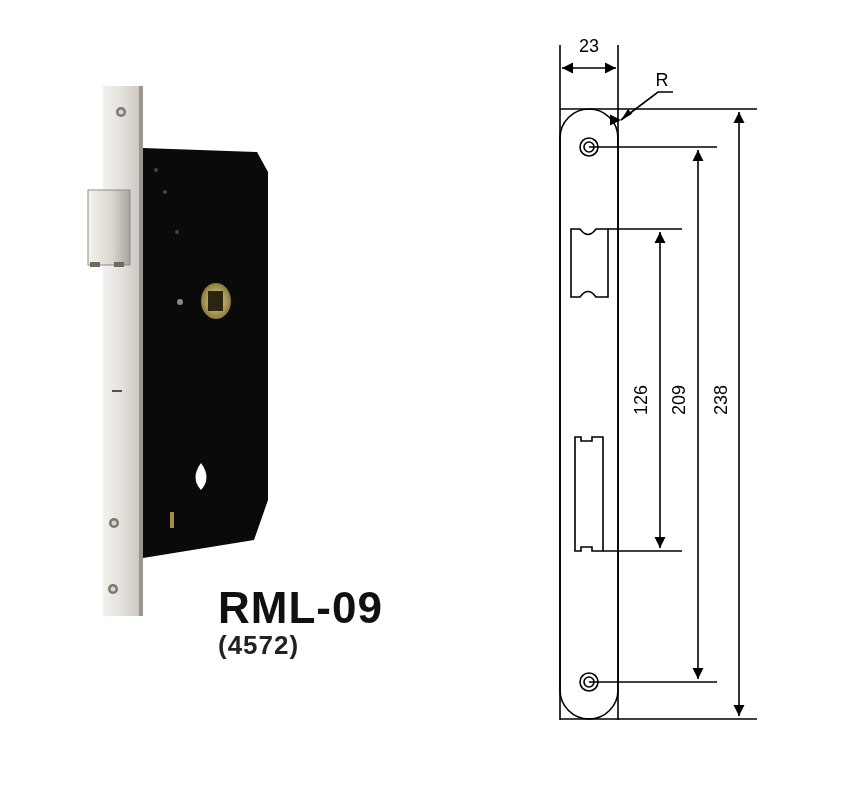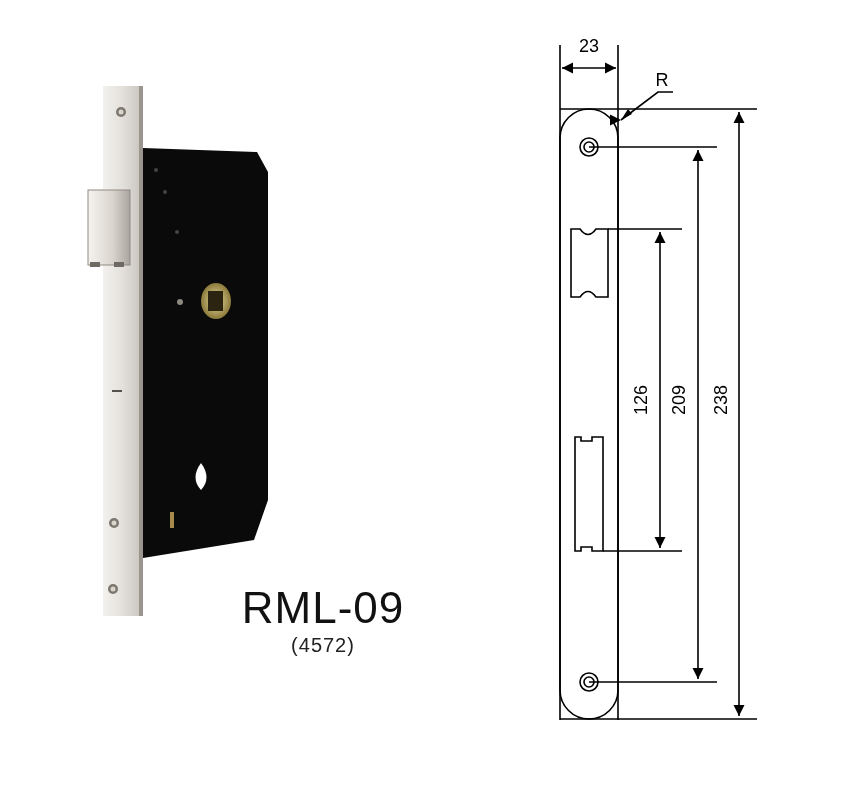"RML-09" .model { font-weight: none -> bold; text-align: center -> left }
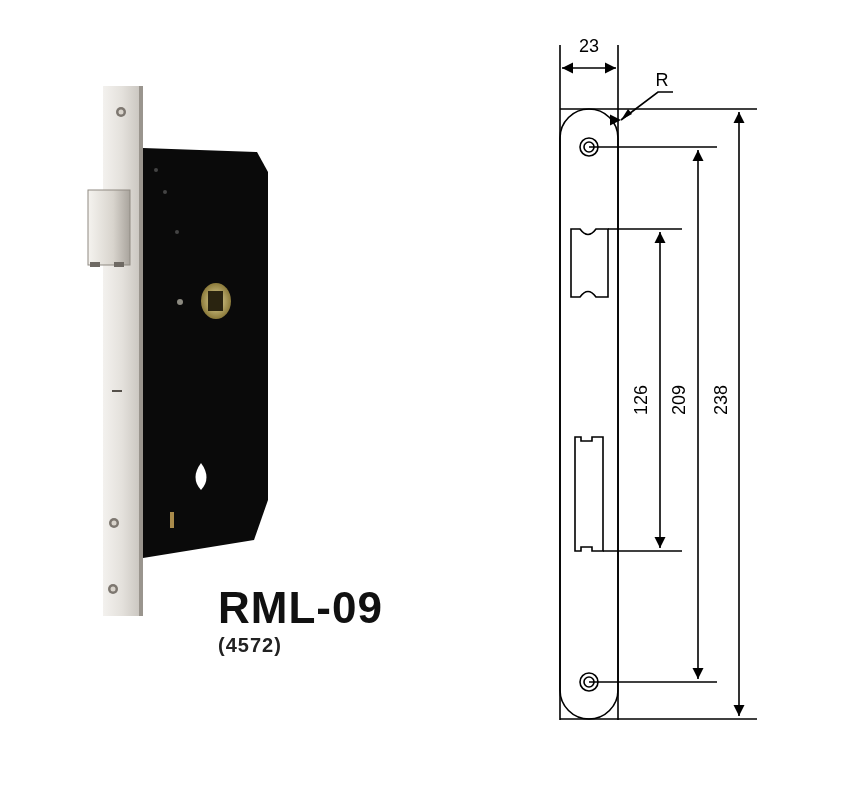"(4572)" .model-code { font-size: 20px -> 26px }
